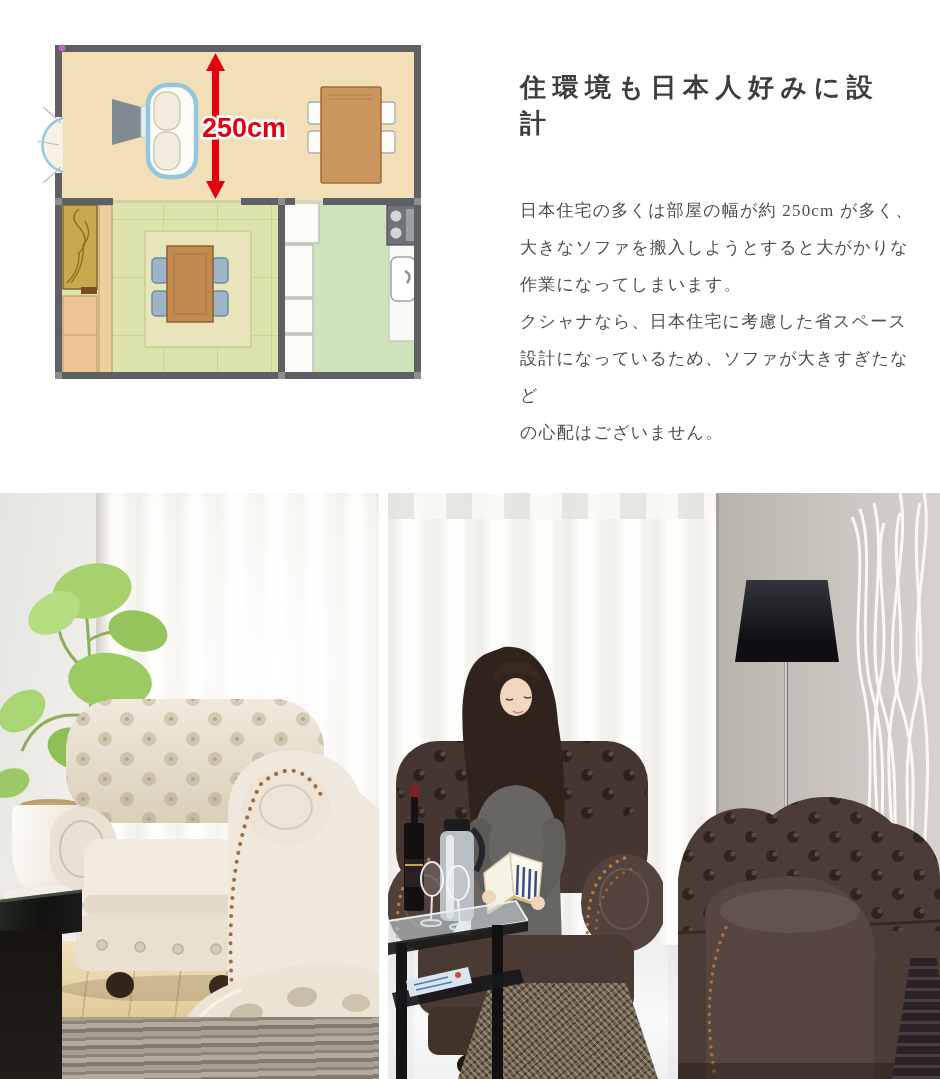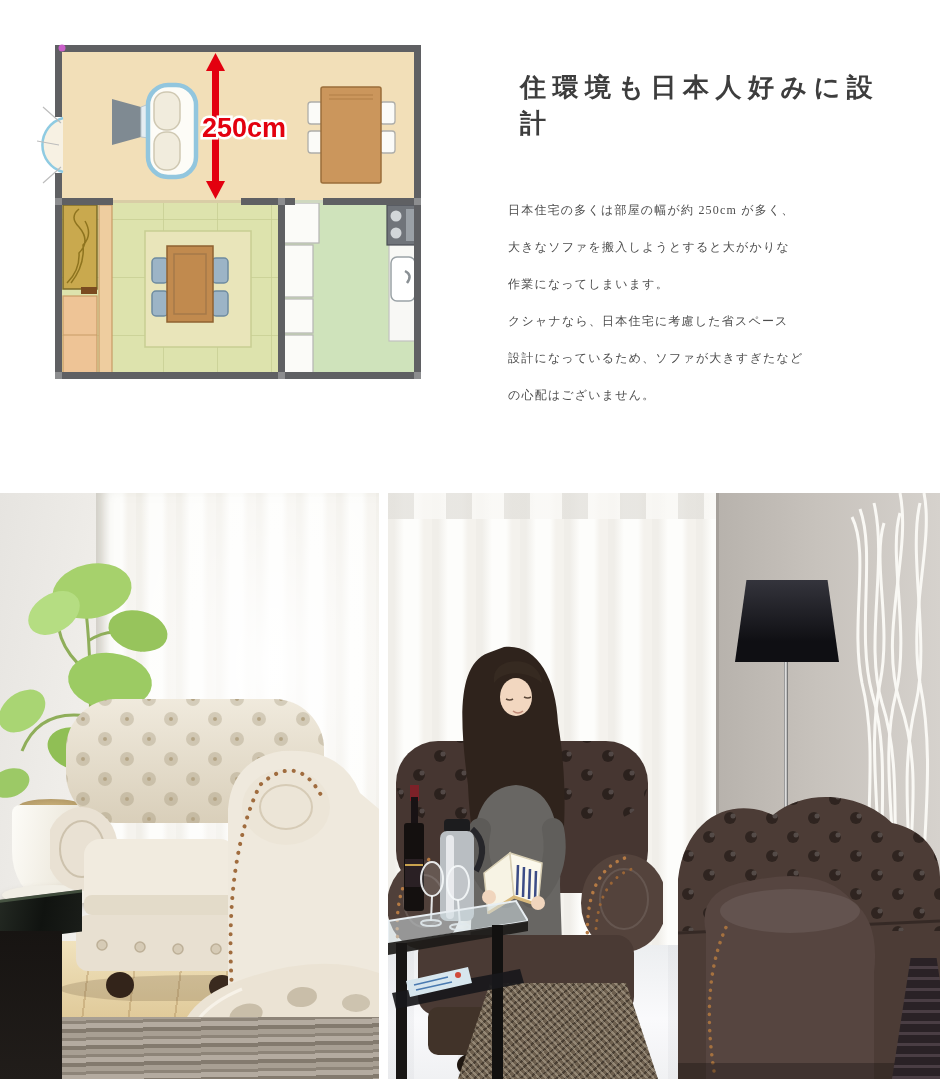"日本住宅の多くは部屋の幅が約 250cm が多く、" .copy p { font-size: 12px -> 17px; margin: 50px 0 0 0 -> 50px 0 0 12px }
